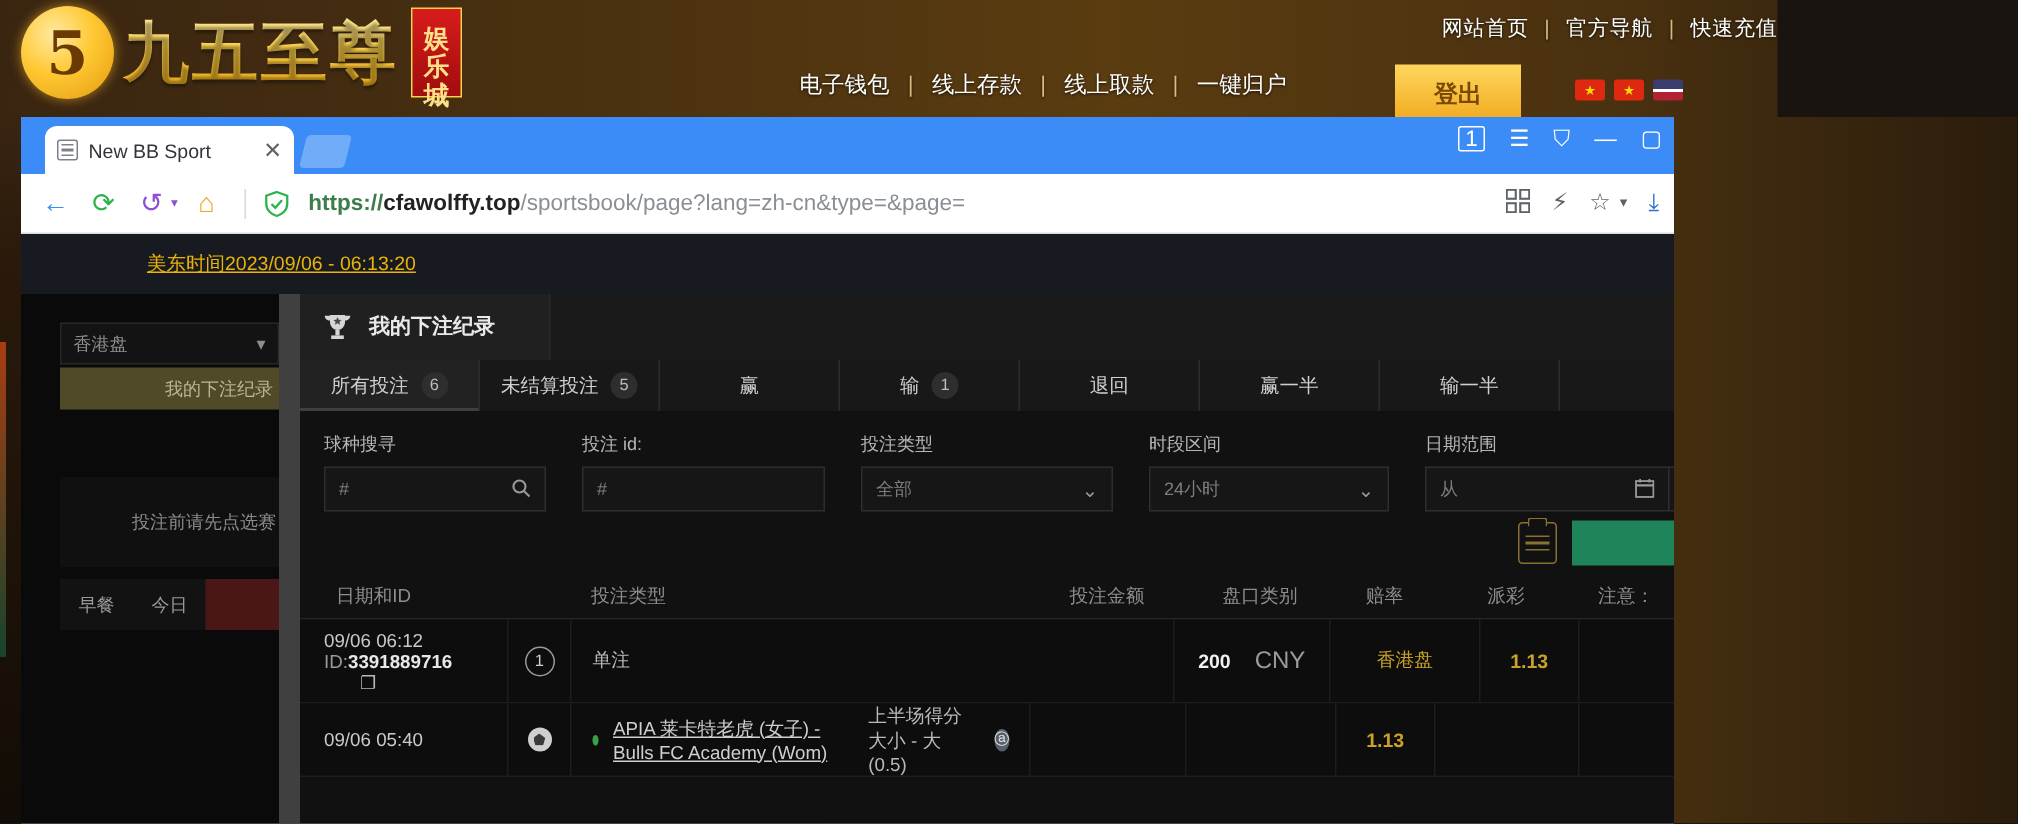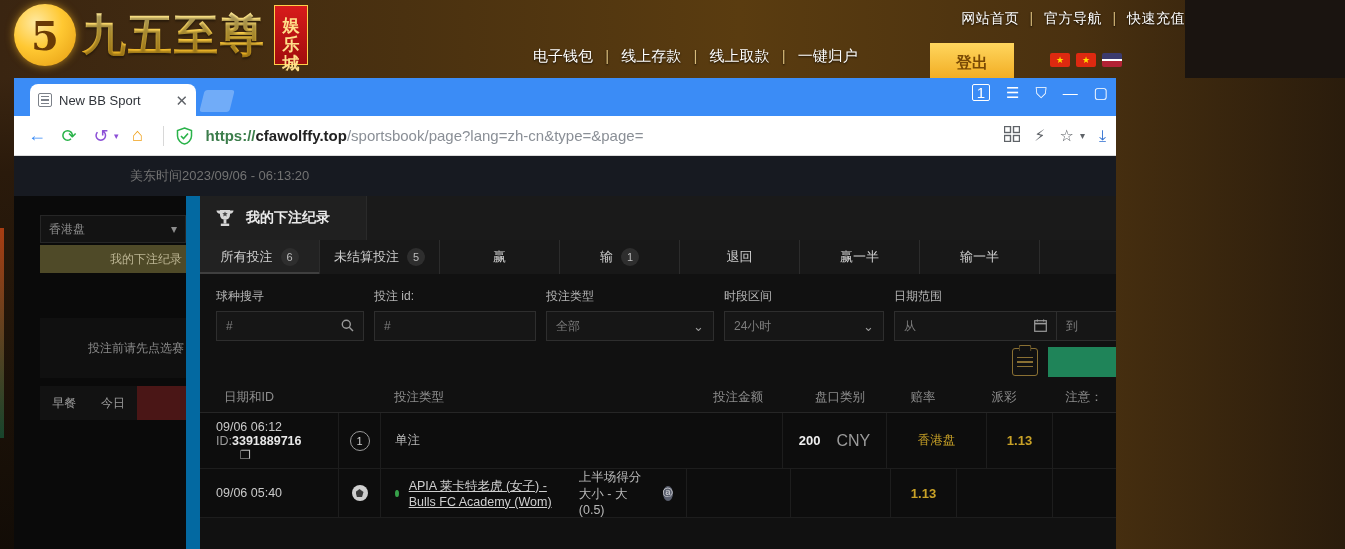"美东时间2023/09/06 - 06:13:20" .page-topbar { color: #737373 -> #eab308; padding-left: 116px -> 84px; text-decoration: none -> underline }
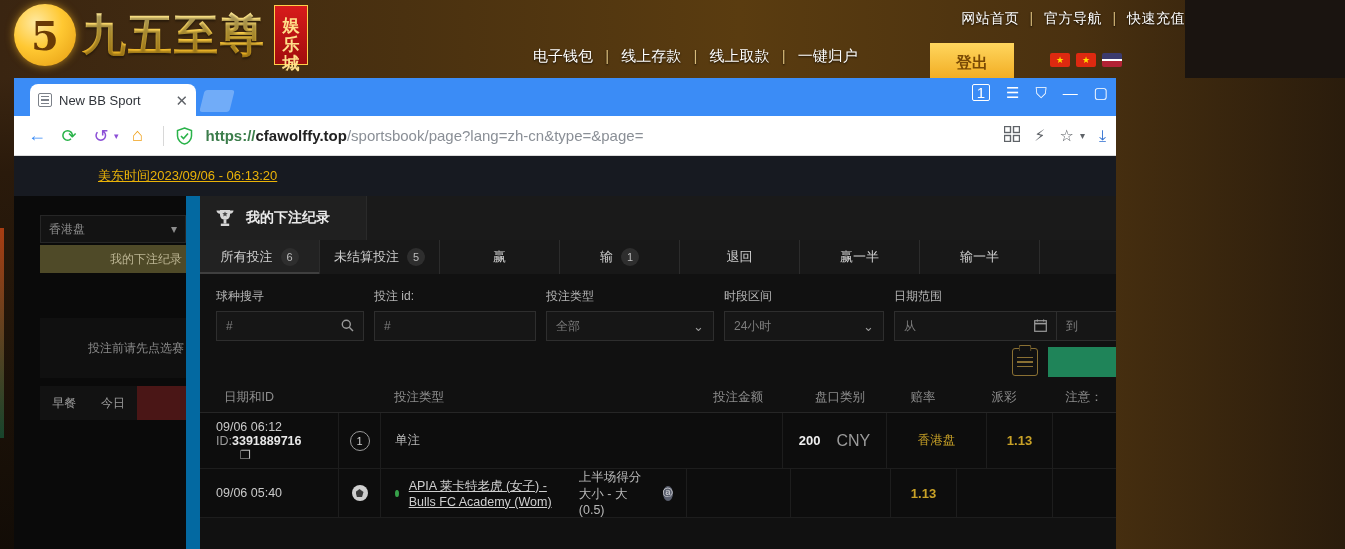"香港盘" .page-body { background: #0369a1 -> #404040 }
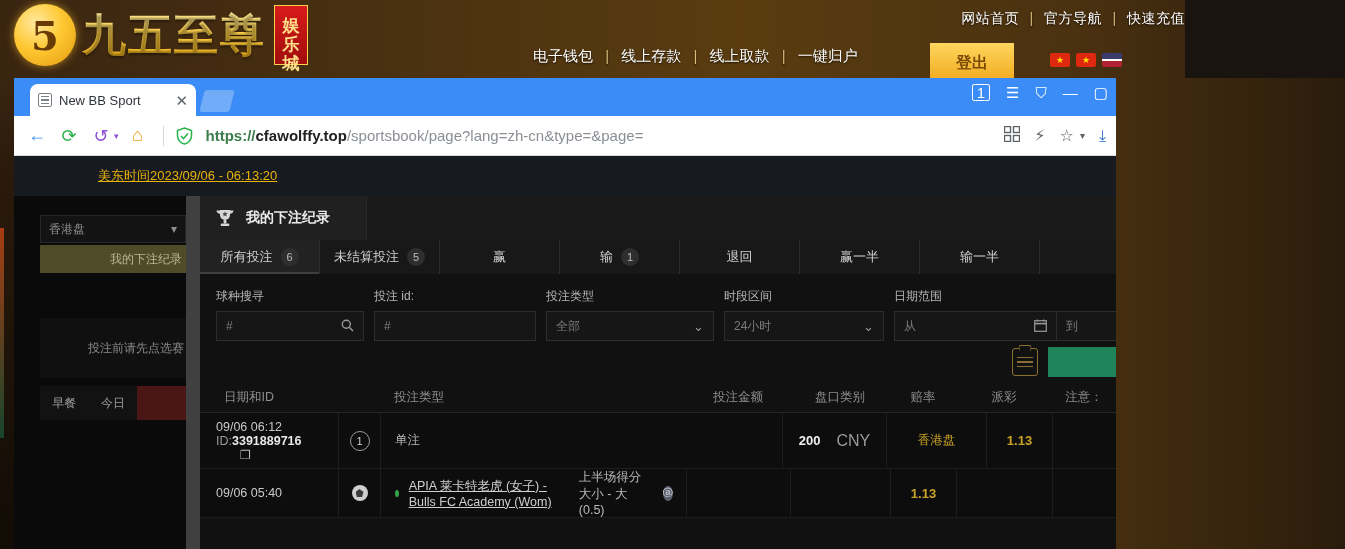"球种搜寻" .filterform { gap: 10px -> 24px }
